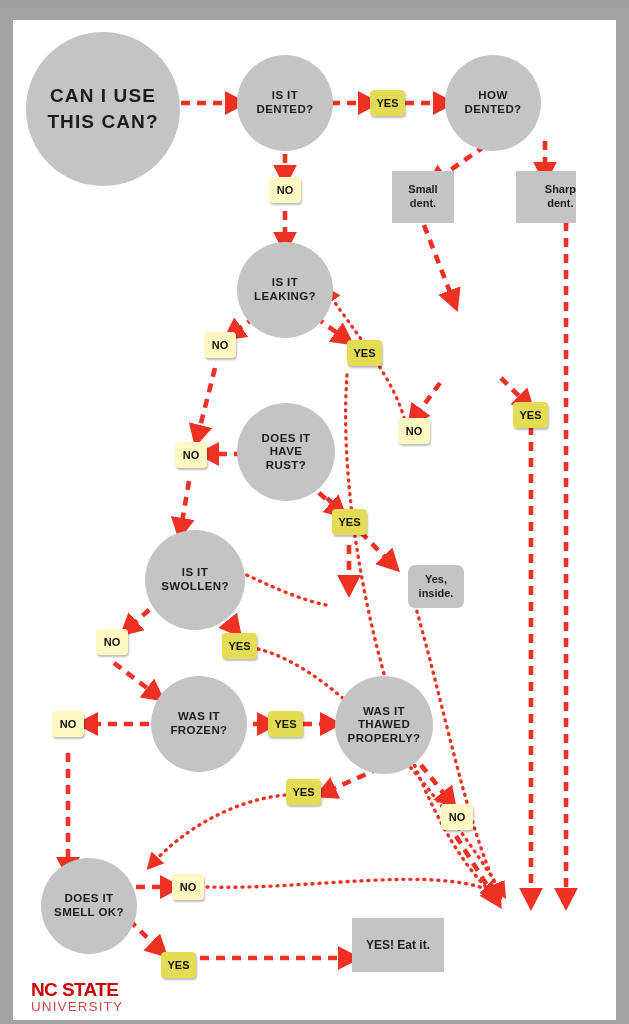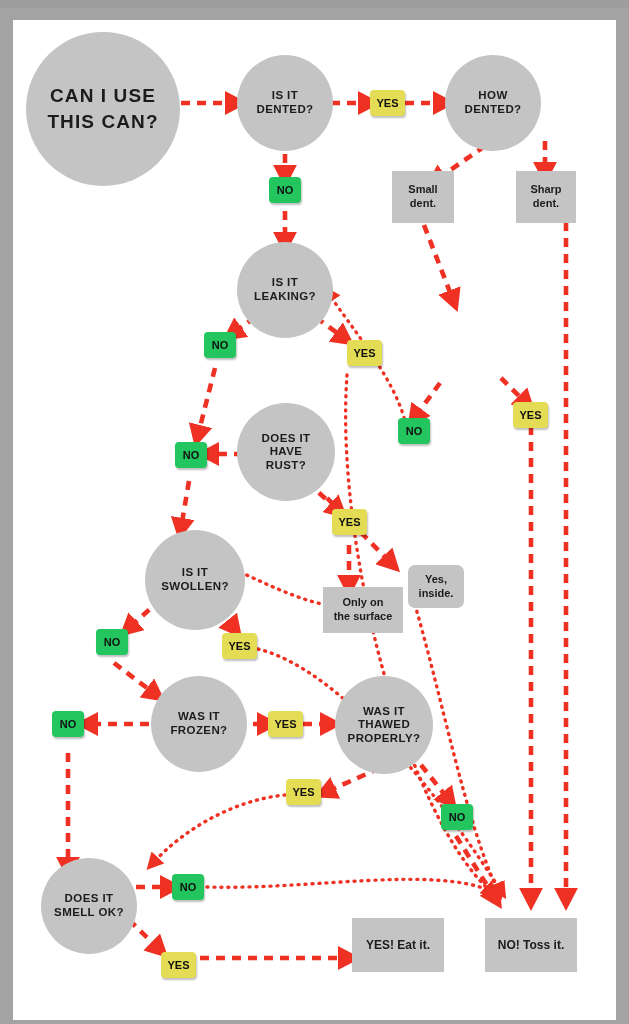"NO" .tag.no { background: #22c55e -> #fef9c3 }
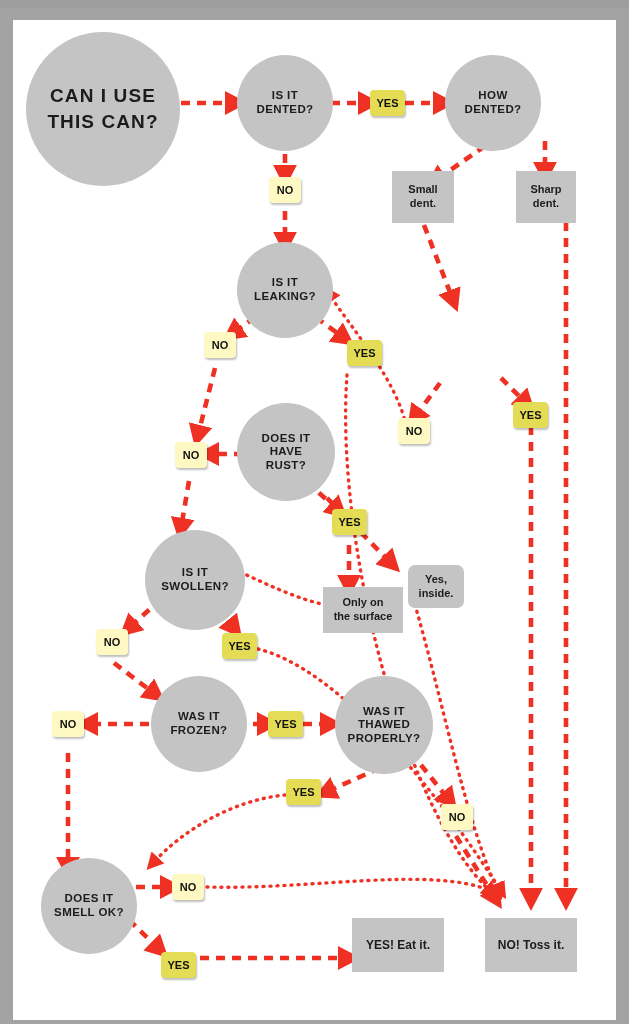"Sharp" div.box { justify-content: none -> flex-end }
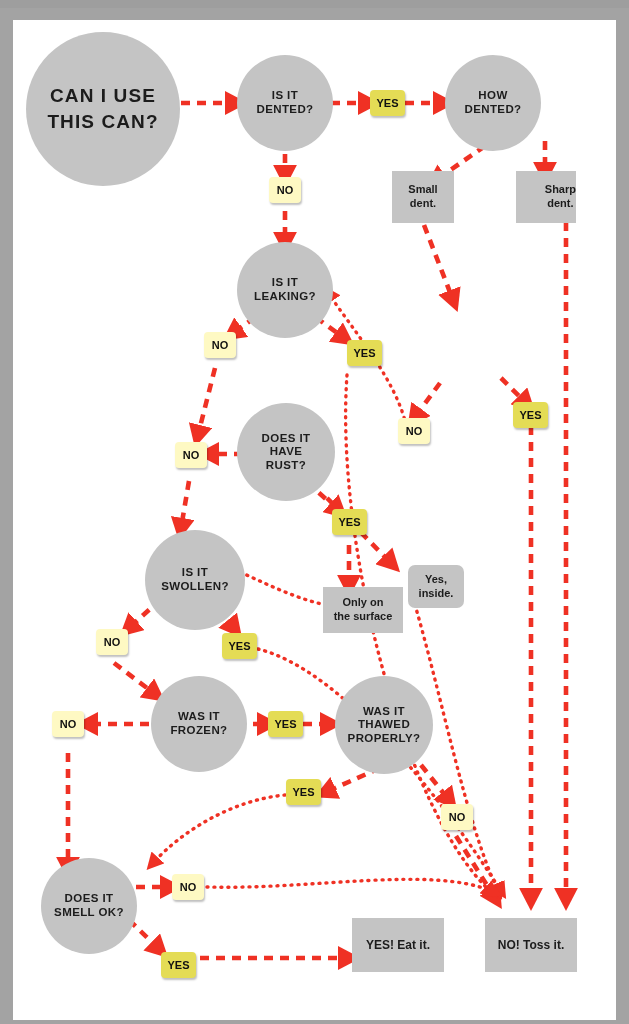"Only on" div.box { html: <div> <span>Only on<br>the surface</span> </div> -> none }
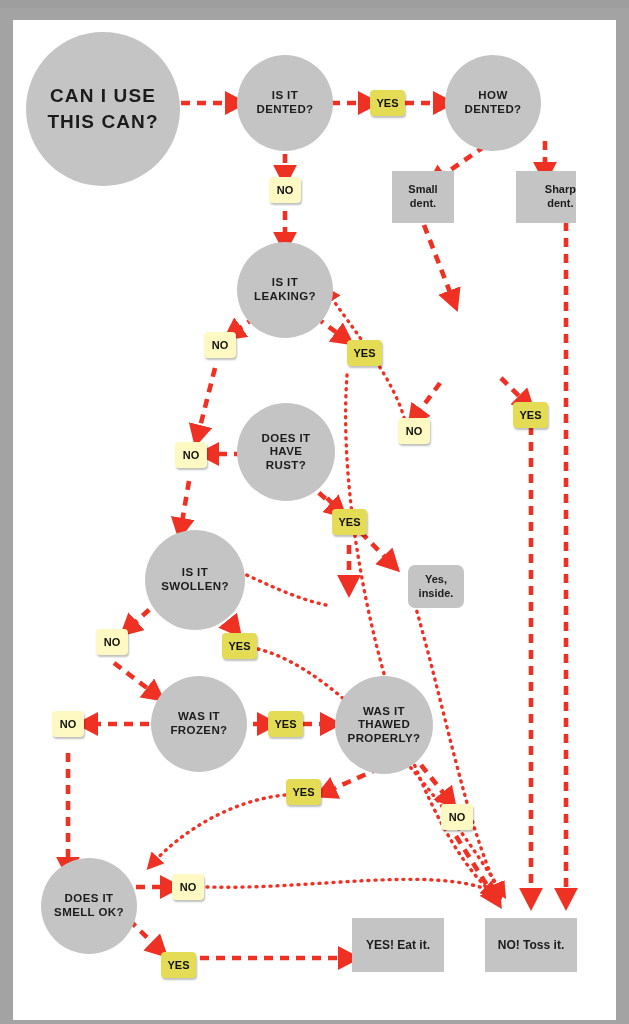"NO! Toss it." div.box { html: <div> <span>NO! Toss it.</span> </div> -> none }
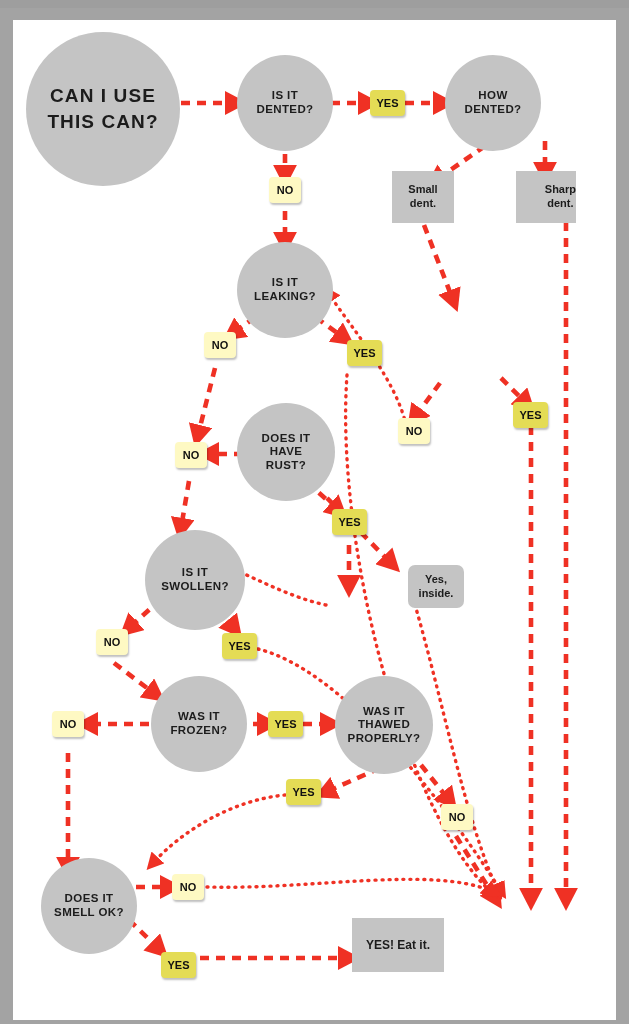"NC STATE" div { html: none -> <div> <div>NC STATE</div> <div>UNIVERSITY</div> </div> }
